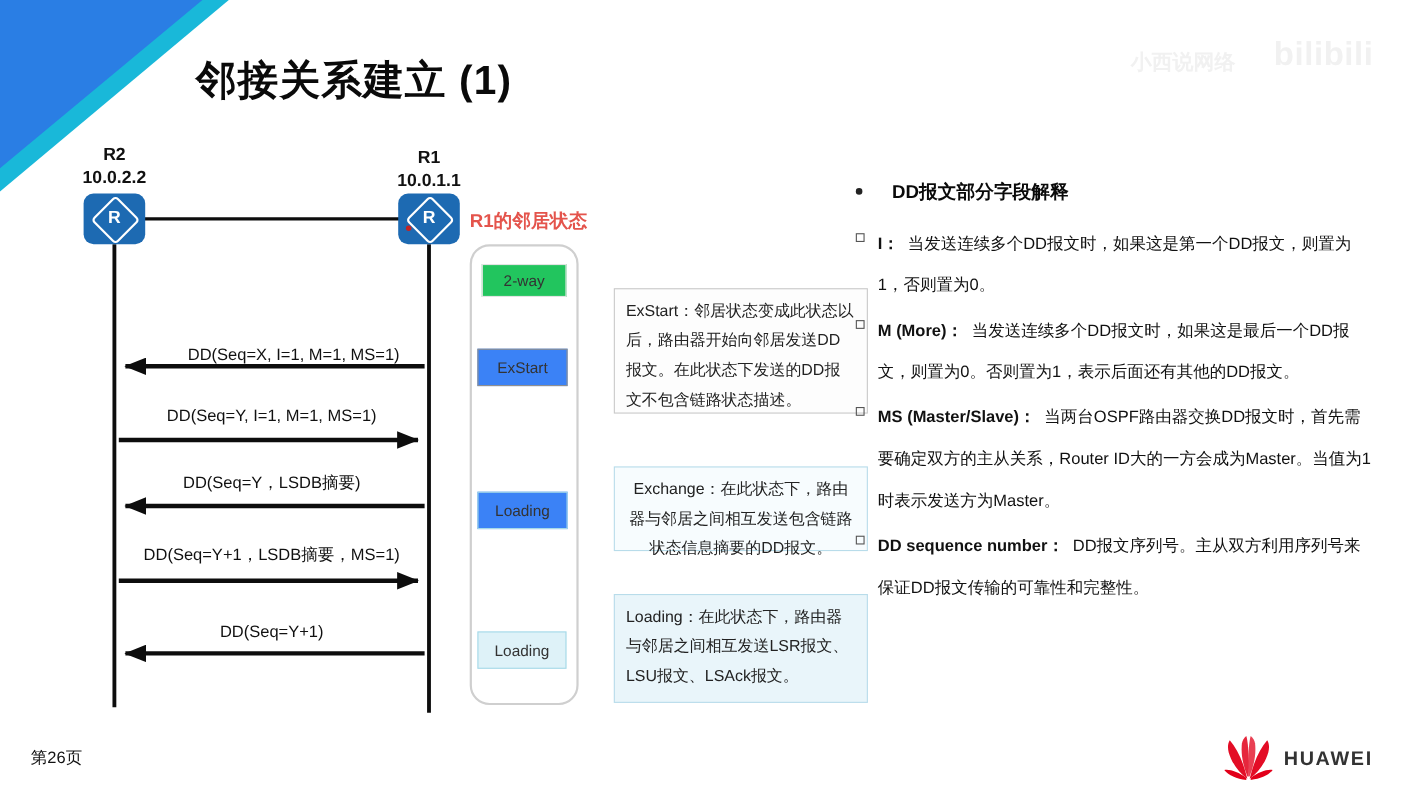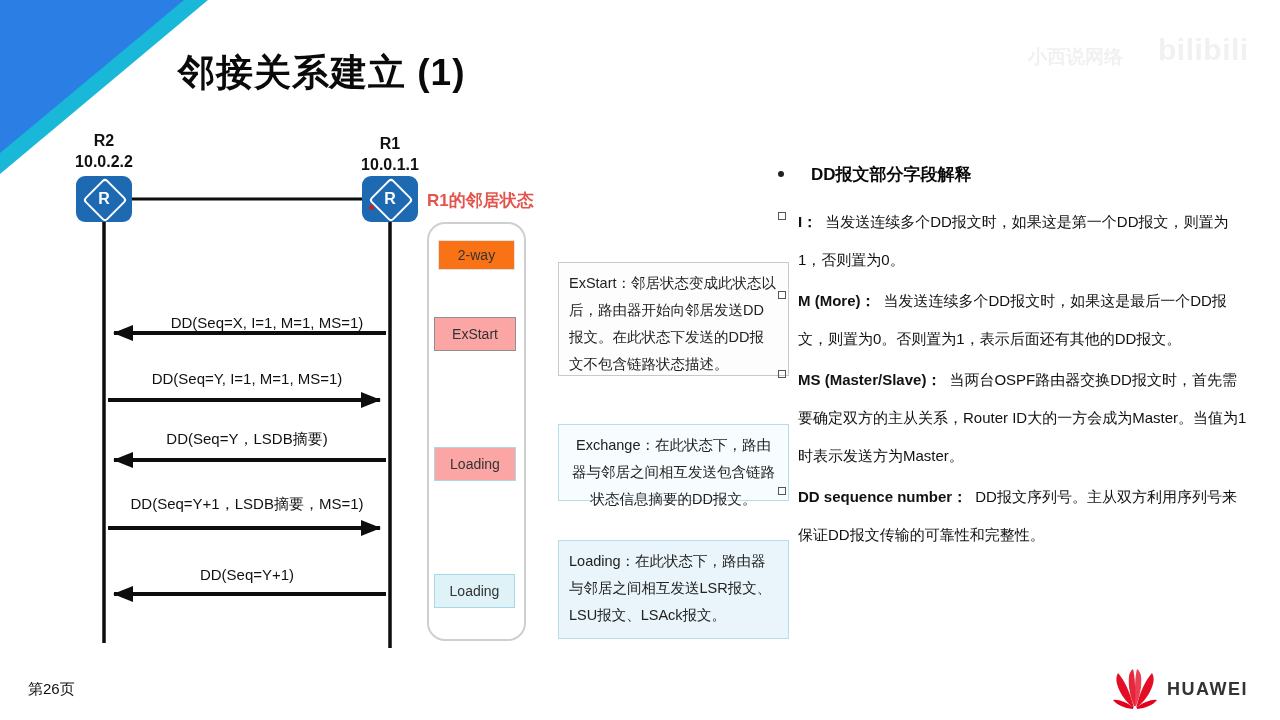"2-way" .state-2way { background: #f97316 -> #22c55e }
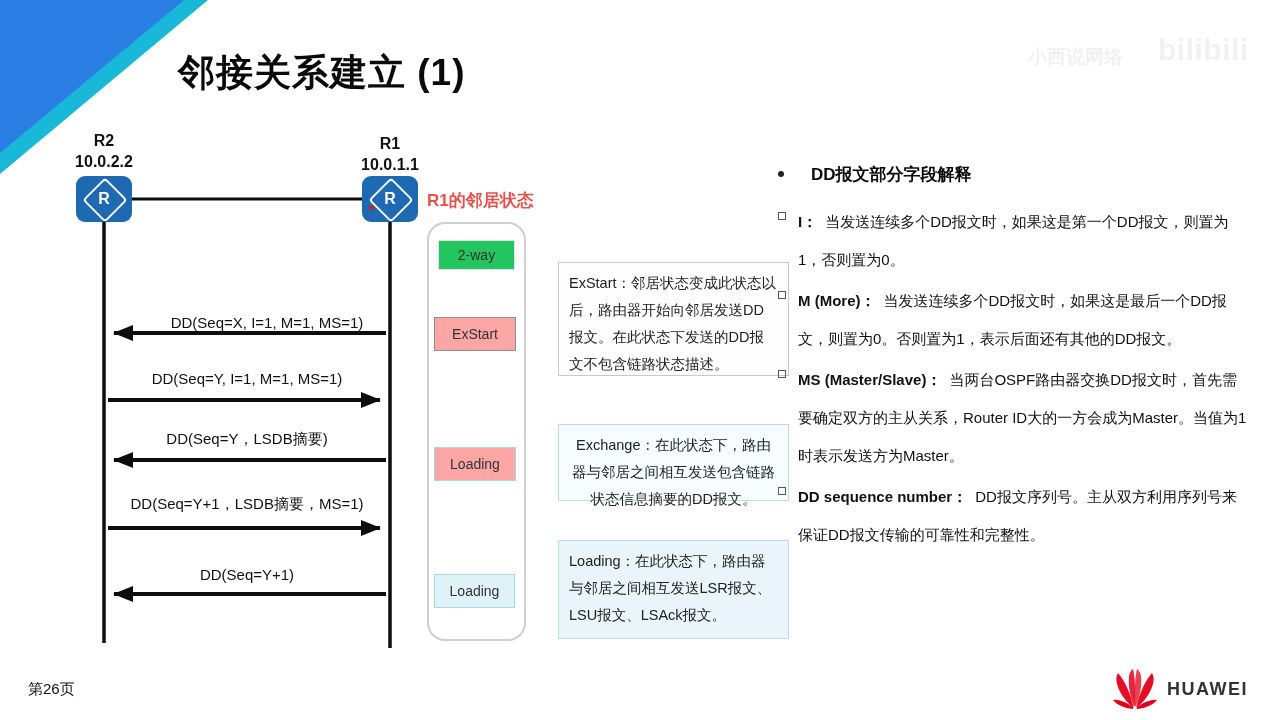"ExStart" .state-box { background: #fca5a5 -> #3b82f6 }
